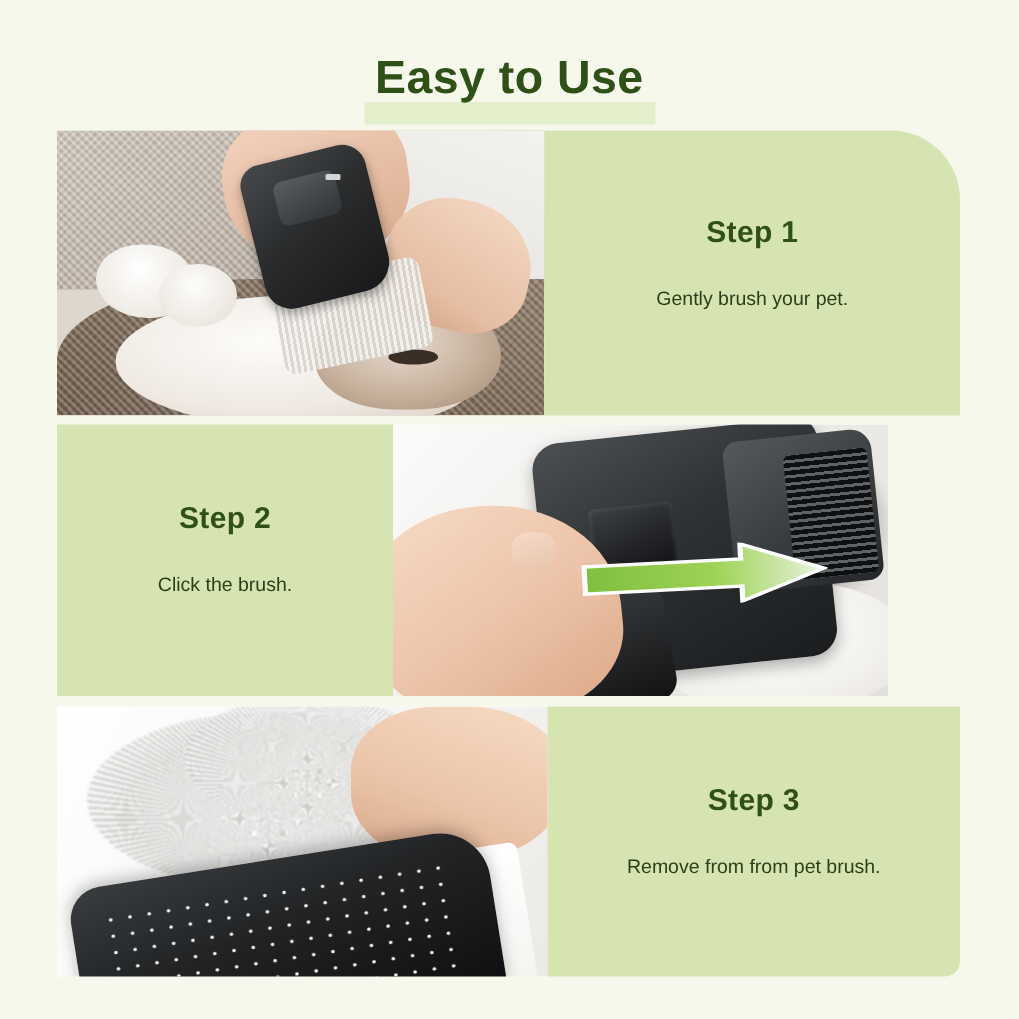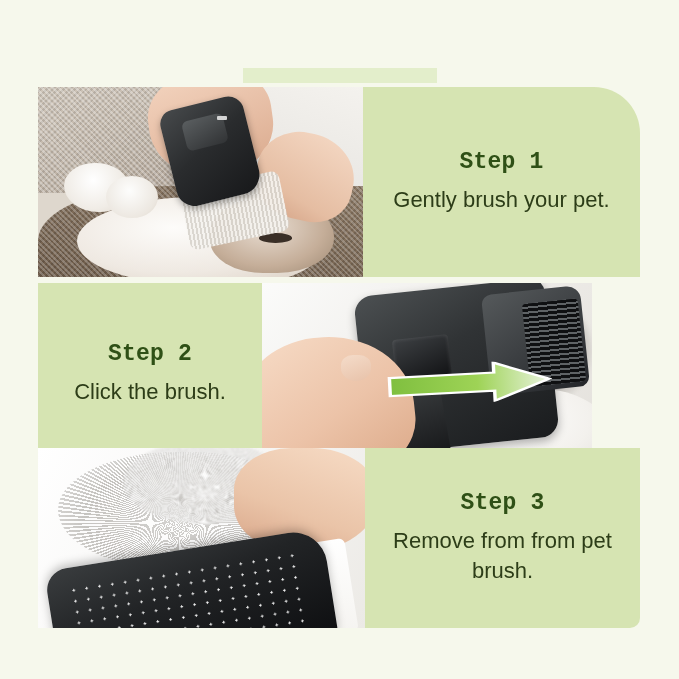"Easy to Use" span.title-text { html: none -> <span>Easy to Use</span> }
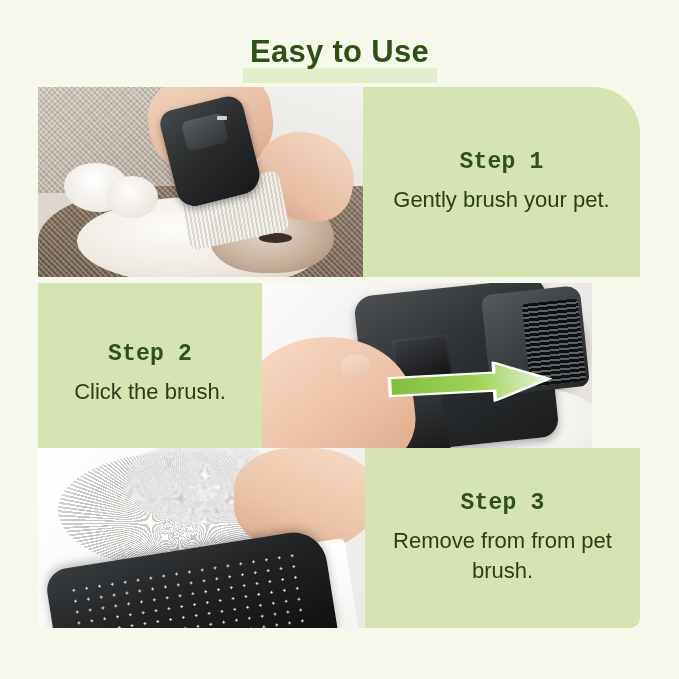"Step 1" .step-title { font-family: Liberation Mono, monospace -> none; font-size: 23px -> 20px }
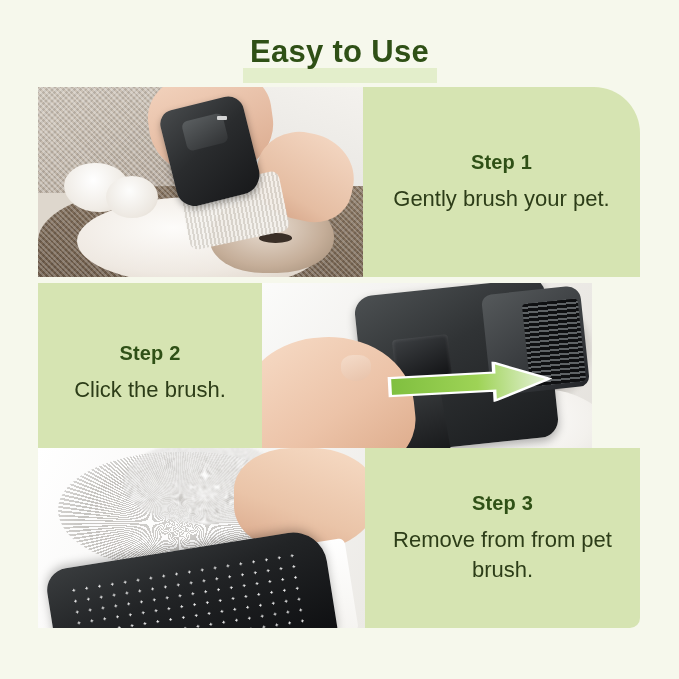"Gently brush your pet." .step-desc { font-size: 22px -> 13px; margin: 0 -> 13px }
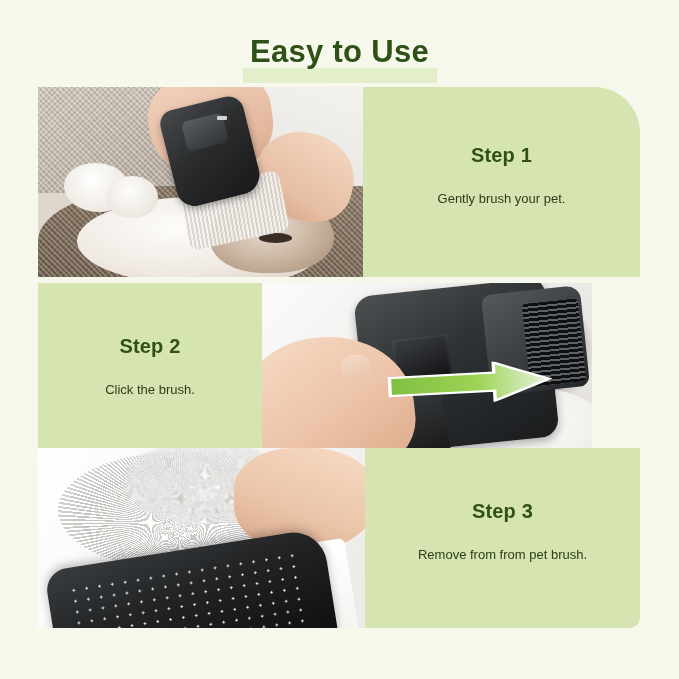"Step 3" .row-3 { top: 448px -> 471px }
